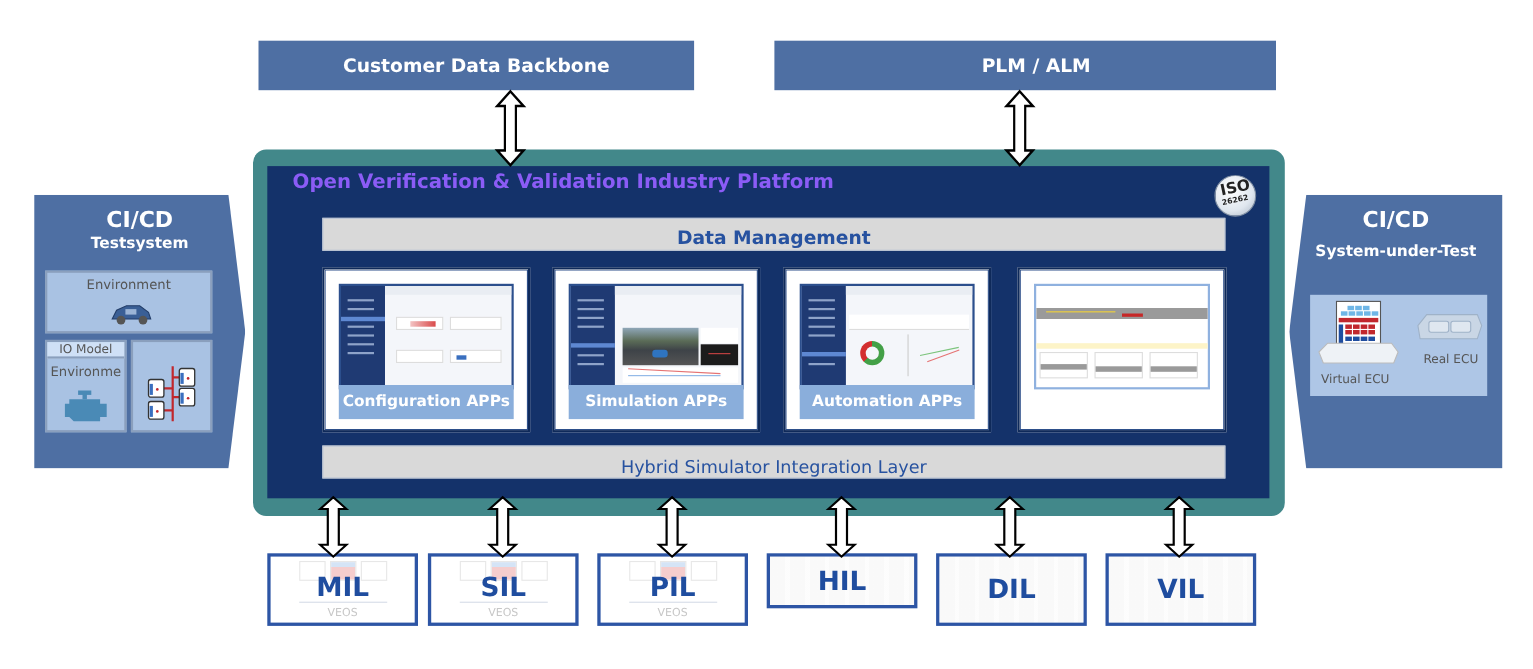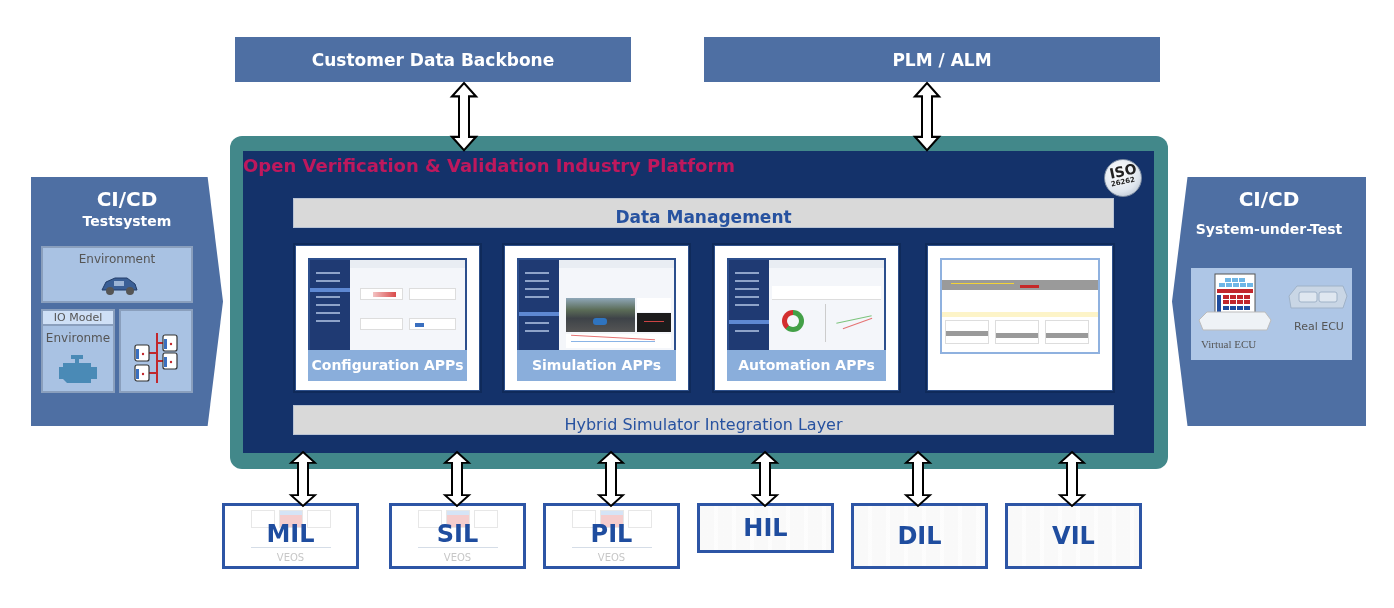"Open Verification & Validation Industry" #platform-title { color: #be185d -> #8b5cf6; left: 243px -> 266px }
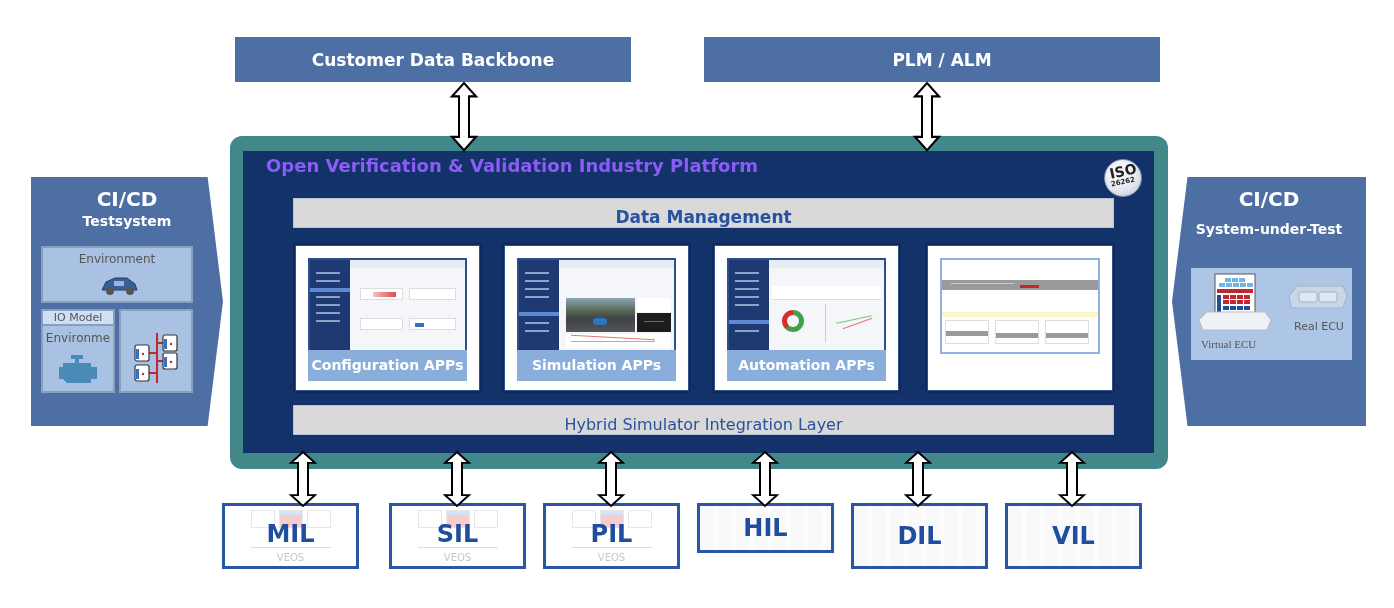"Virtual ECU" div.abs { font-family: Liberation Serif, serif -> none }
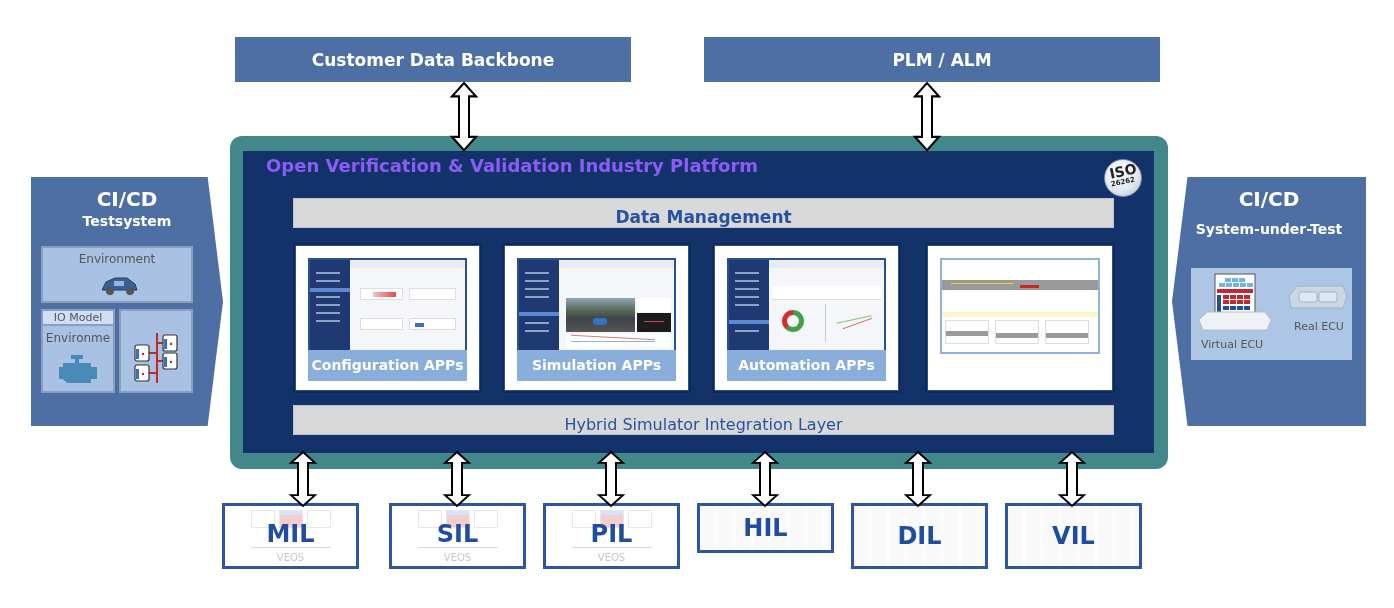"MIL" div.abs { left: 222px -> 243px }
